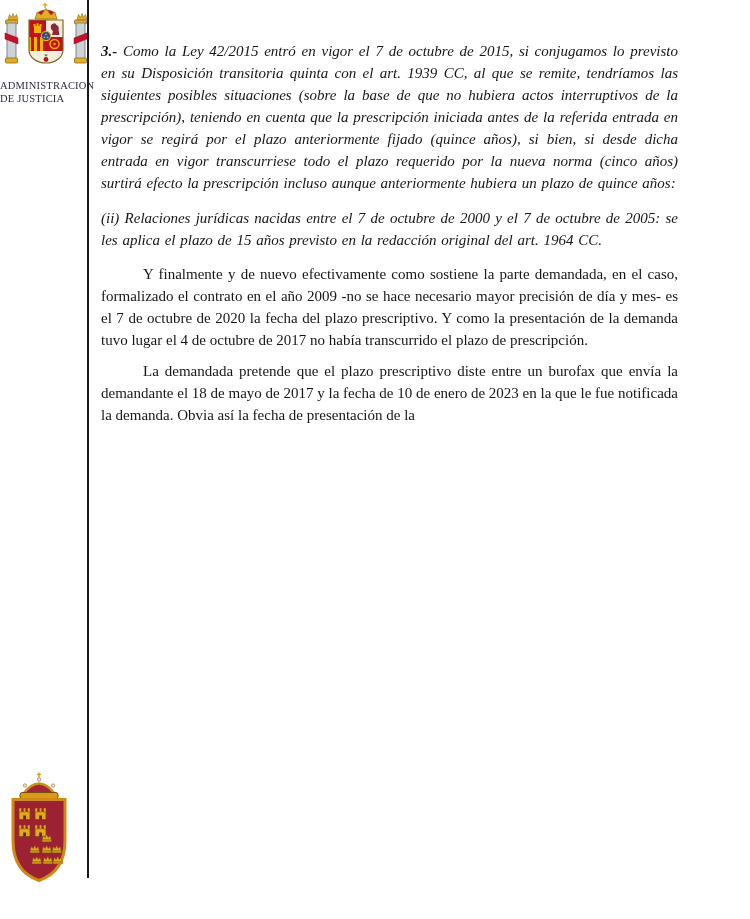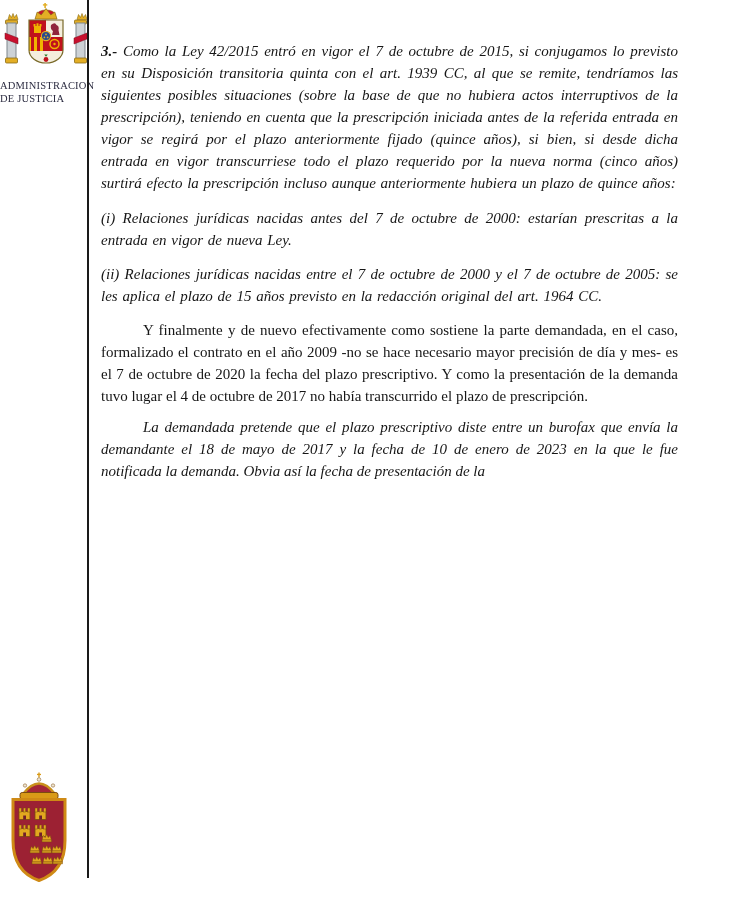"(i) Relaciones jurídicas nacidas antes" p.p-italic { html: <p>(i) Relaciones jurídicas nacidas antes del 7 de octubre de 2000: estarían prescritas a la entrada en vigor de nueva Ley.</p> -> none }
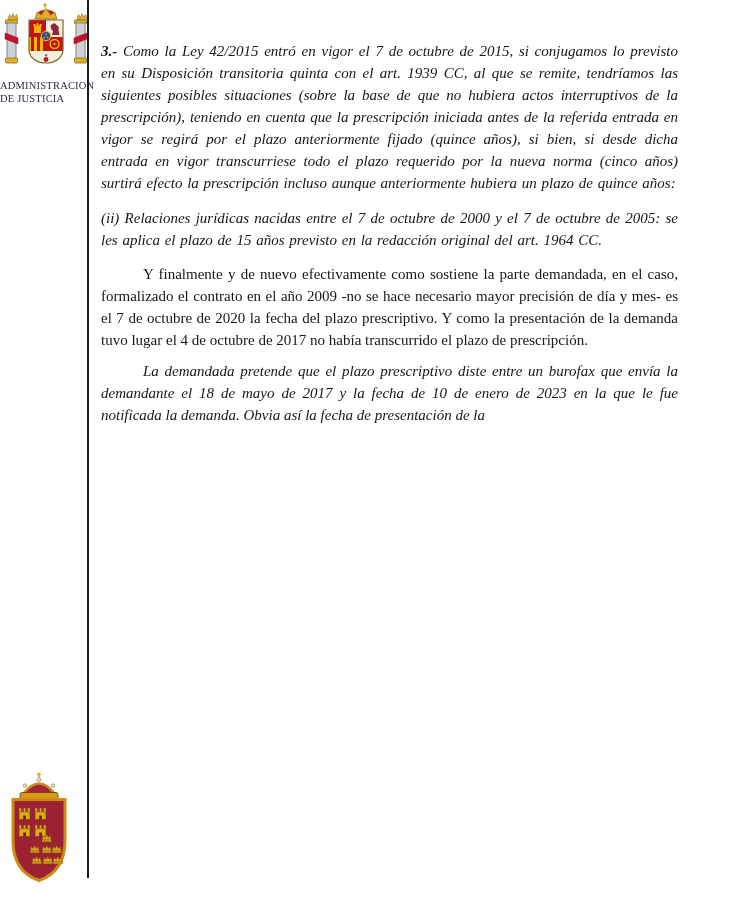"La demandada pretende que el" .p-last { font-style: italic -> none }
